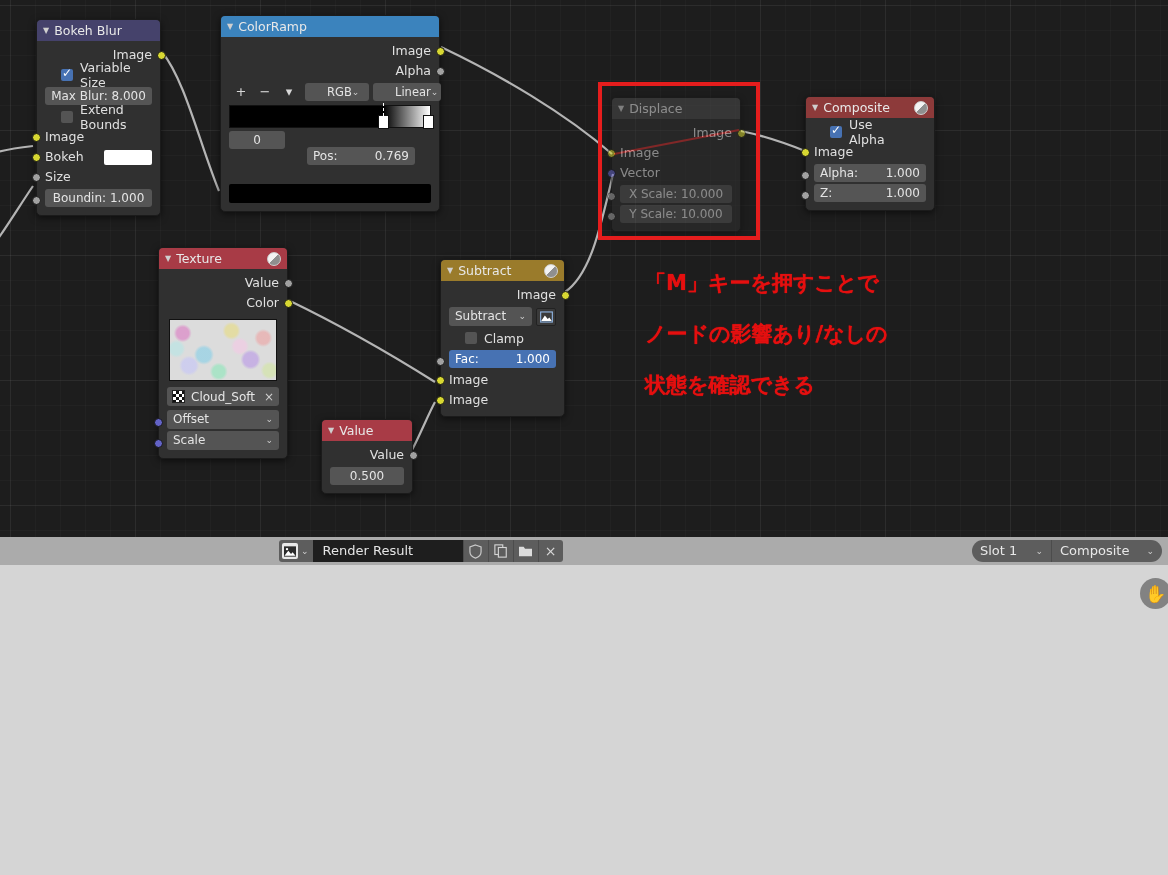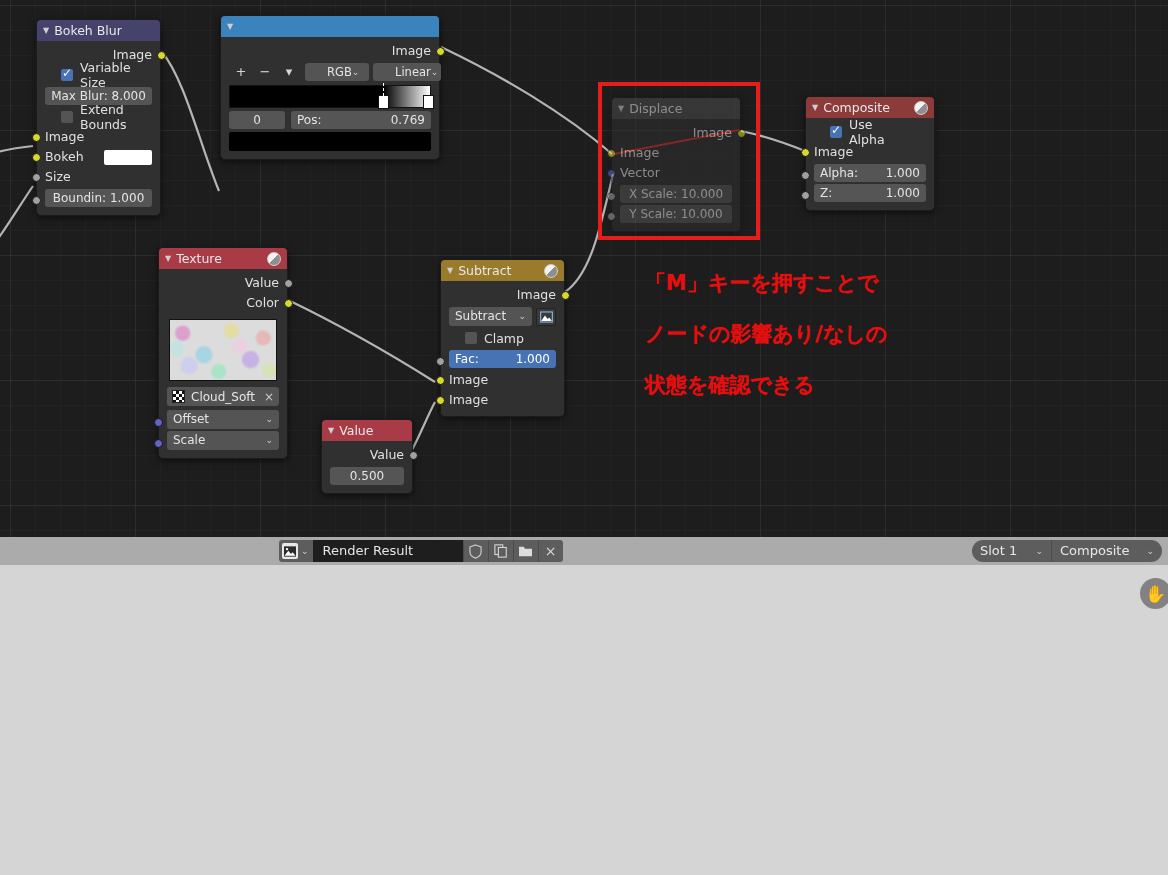"ColorRamp" span.hdr-title { html: none -> <span>ColorRamp</span> }
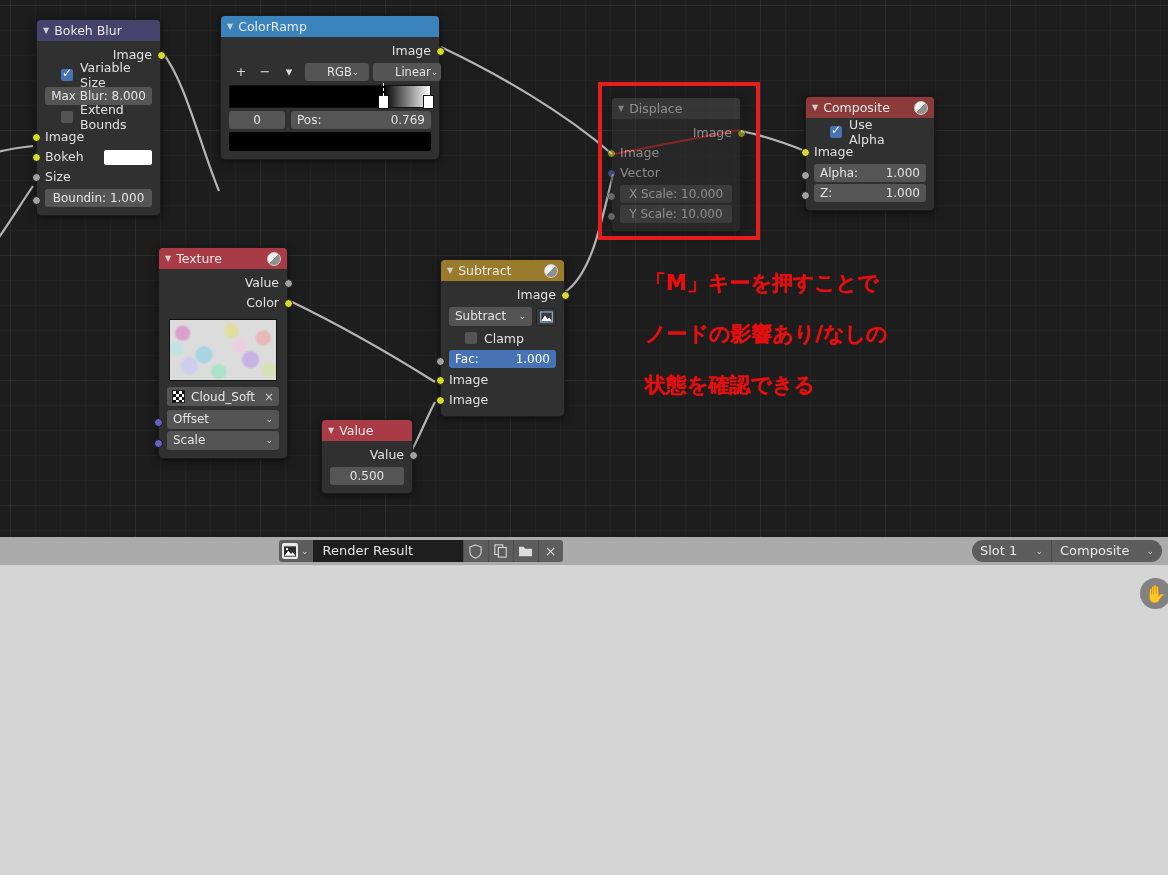"Alpha" div.row { html: none -> <div> <span>Alpha</span> <span></span> </div> }
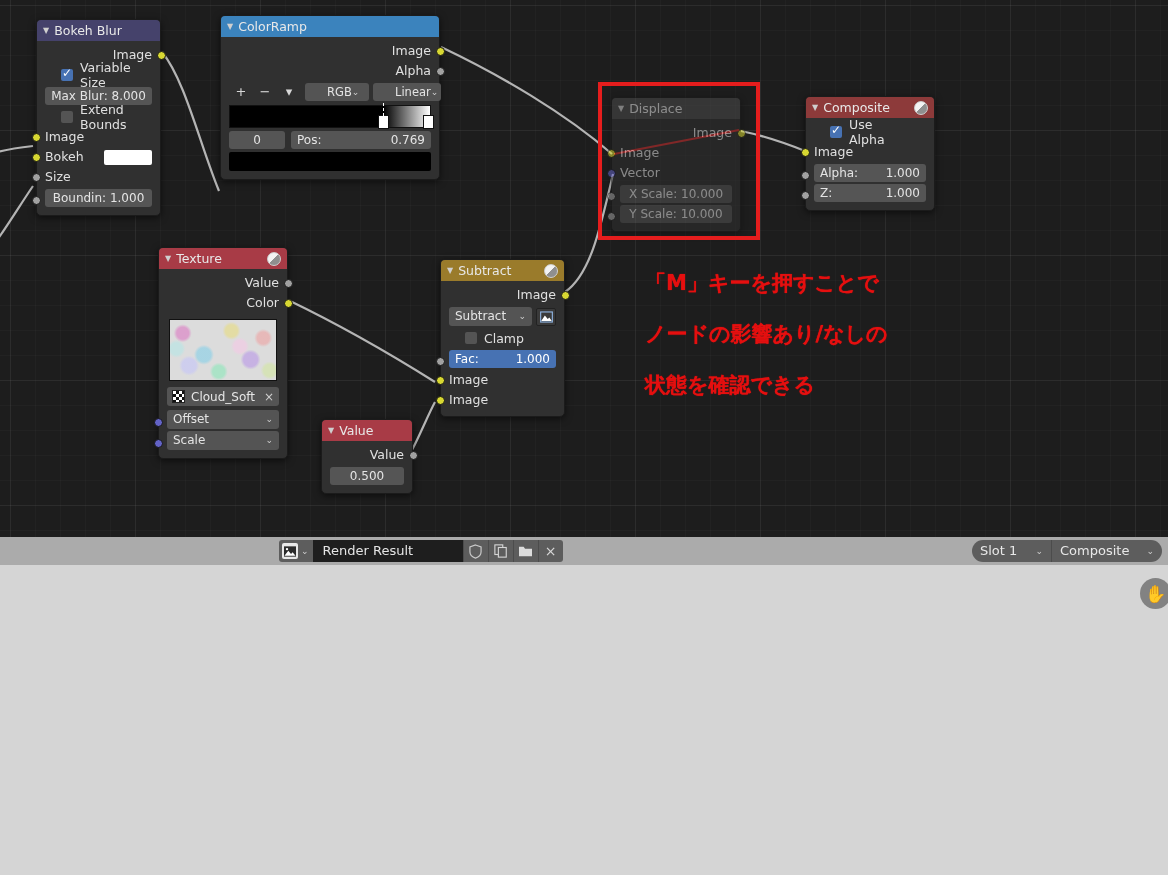"Pos:" div.field { margin: 0 -> 16px }
